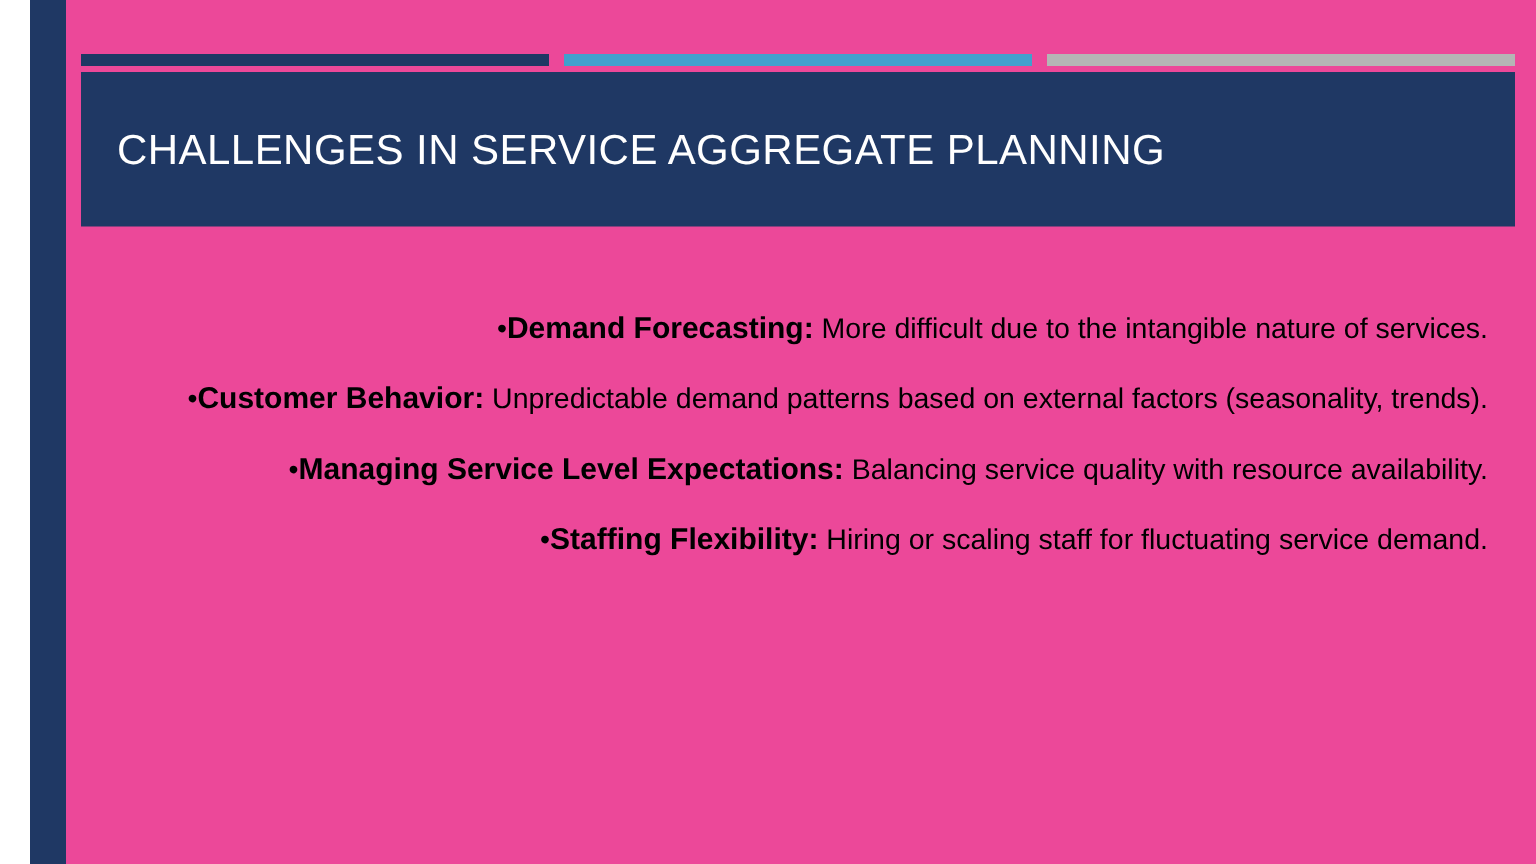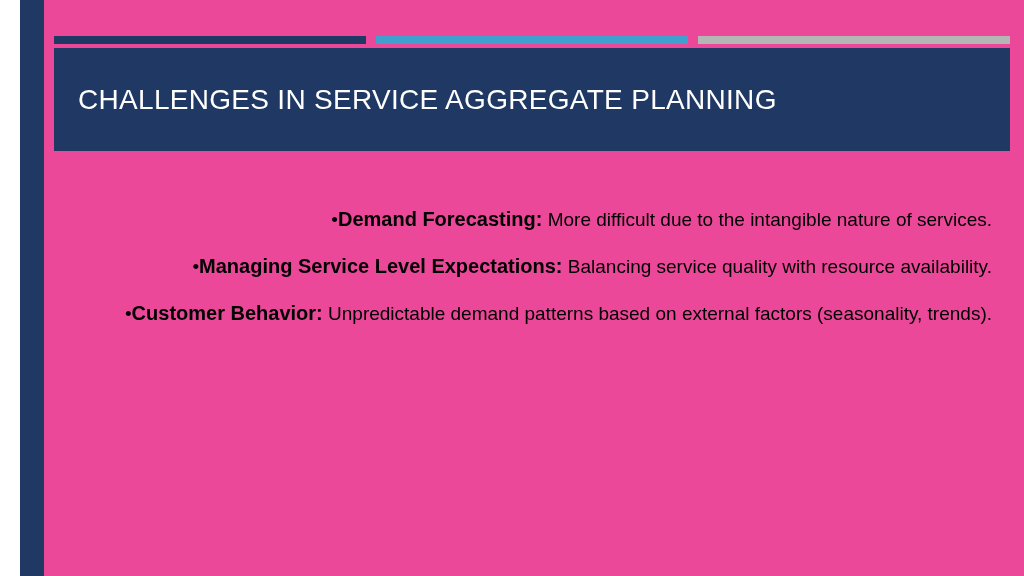"•Managing Service Level Expectations:" p.bullet-line { order: before "•Customer Behavior: Unpredictable demand" -> after "•Customer Behavior: Unpredictable demand" }
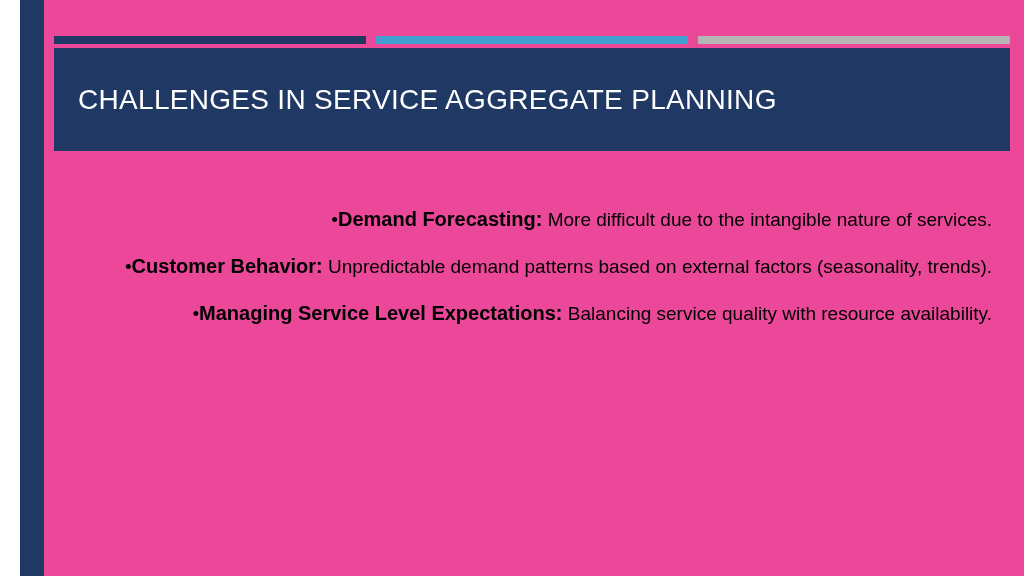"•Staffing Flexibility: Hiring or scaling" p.bullet-line { html: none -> <p> <span>•</span><span>Staffing Flexibility:</span><span> Hiring or scaling staff for fluctuating service demand.</span> </p> }
